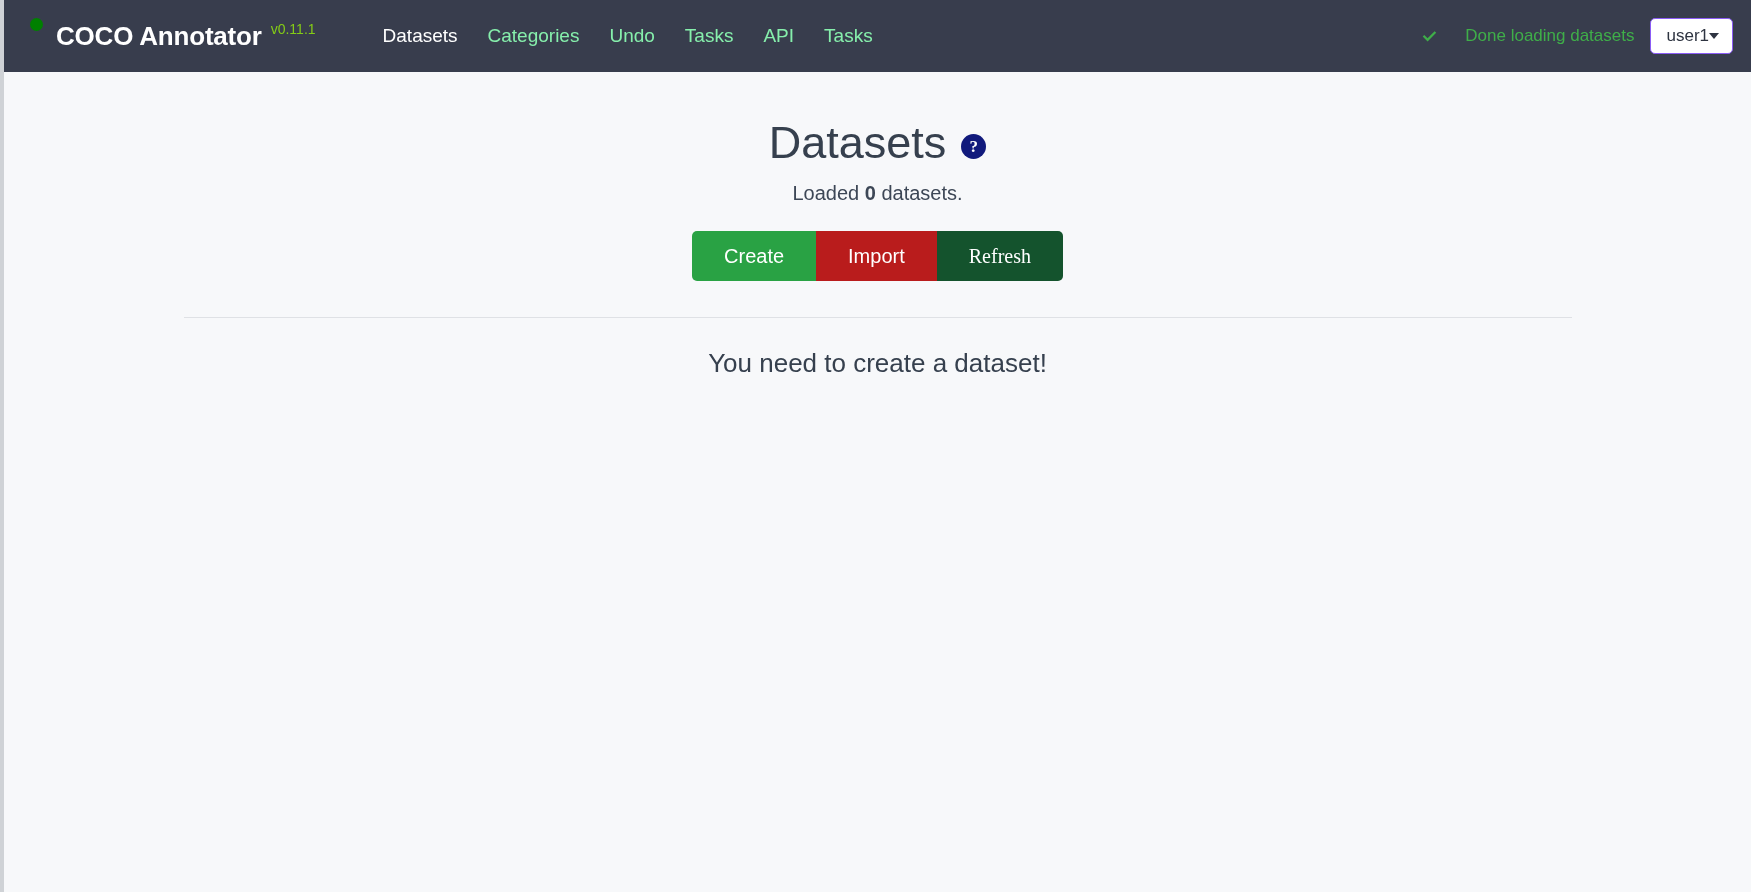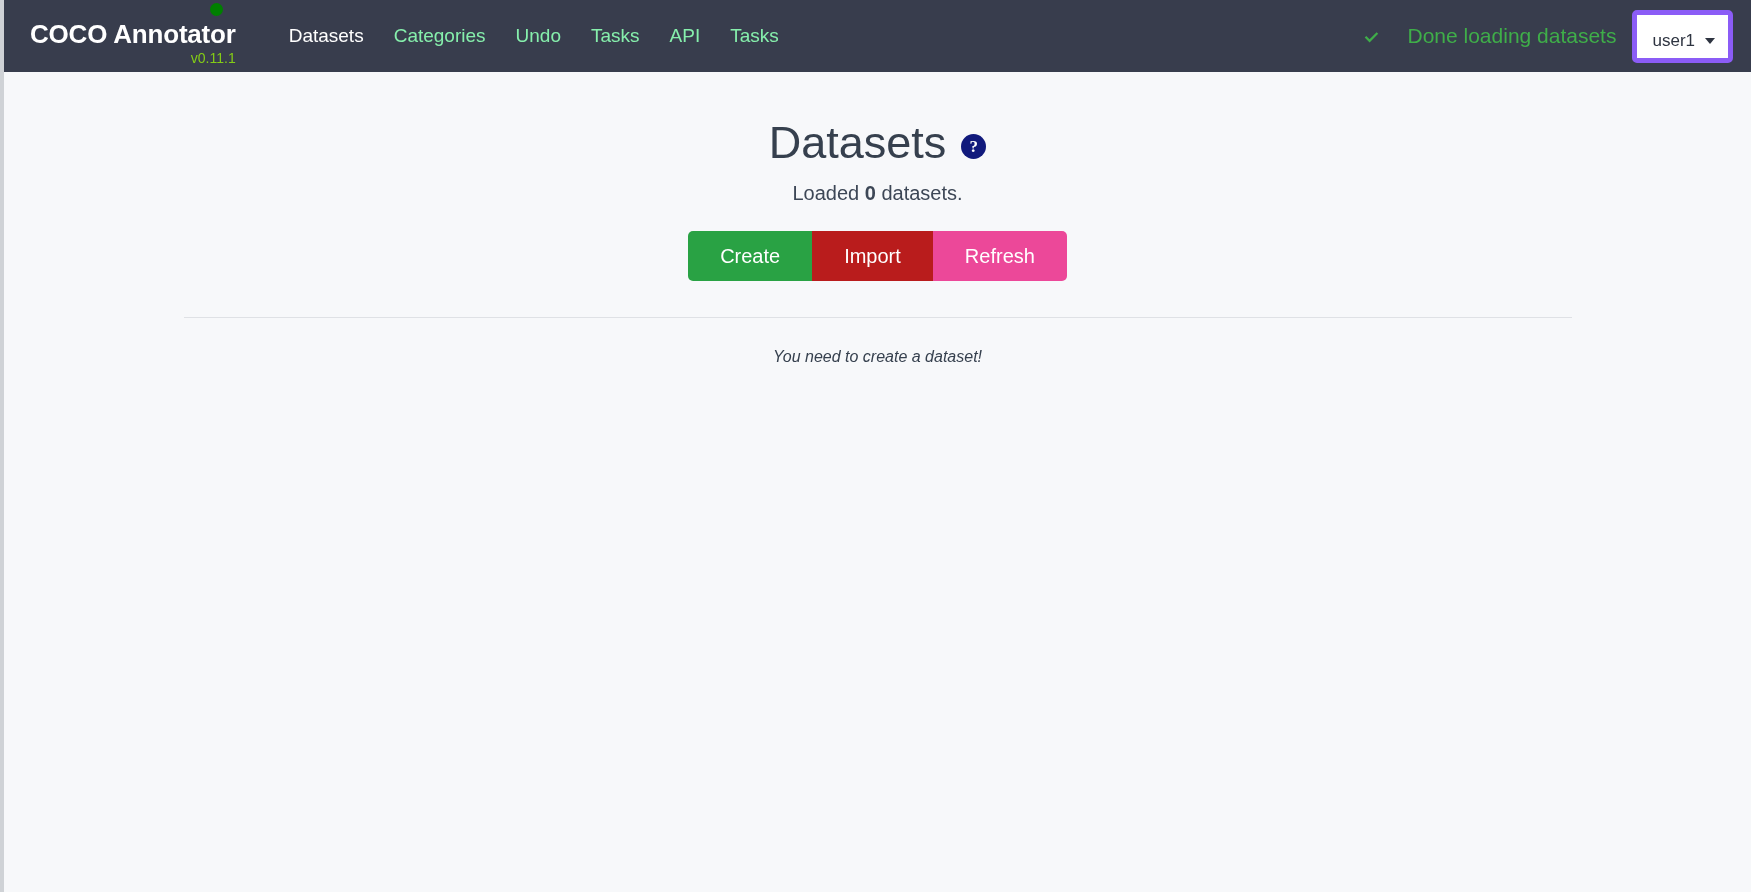"COCO Annotator" .brand-block { align-items: flex-end -> flex-start; flex-direction: column -> none; margin-right: 38px -> 52px }
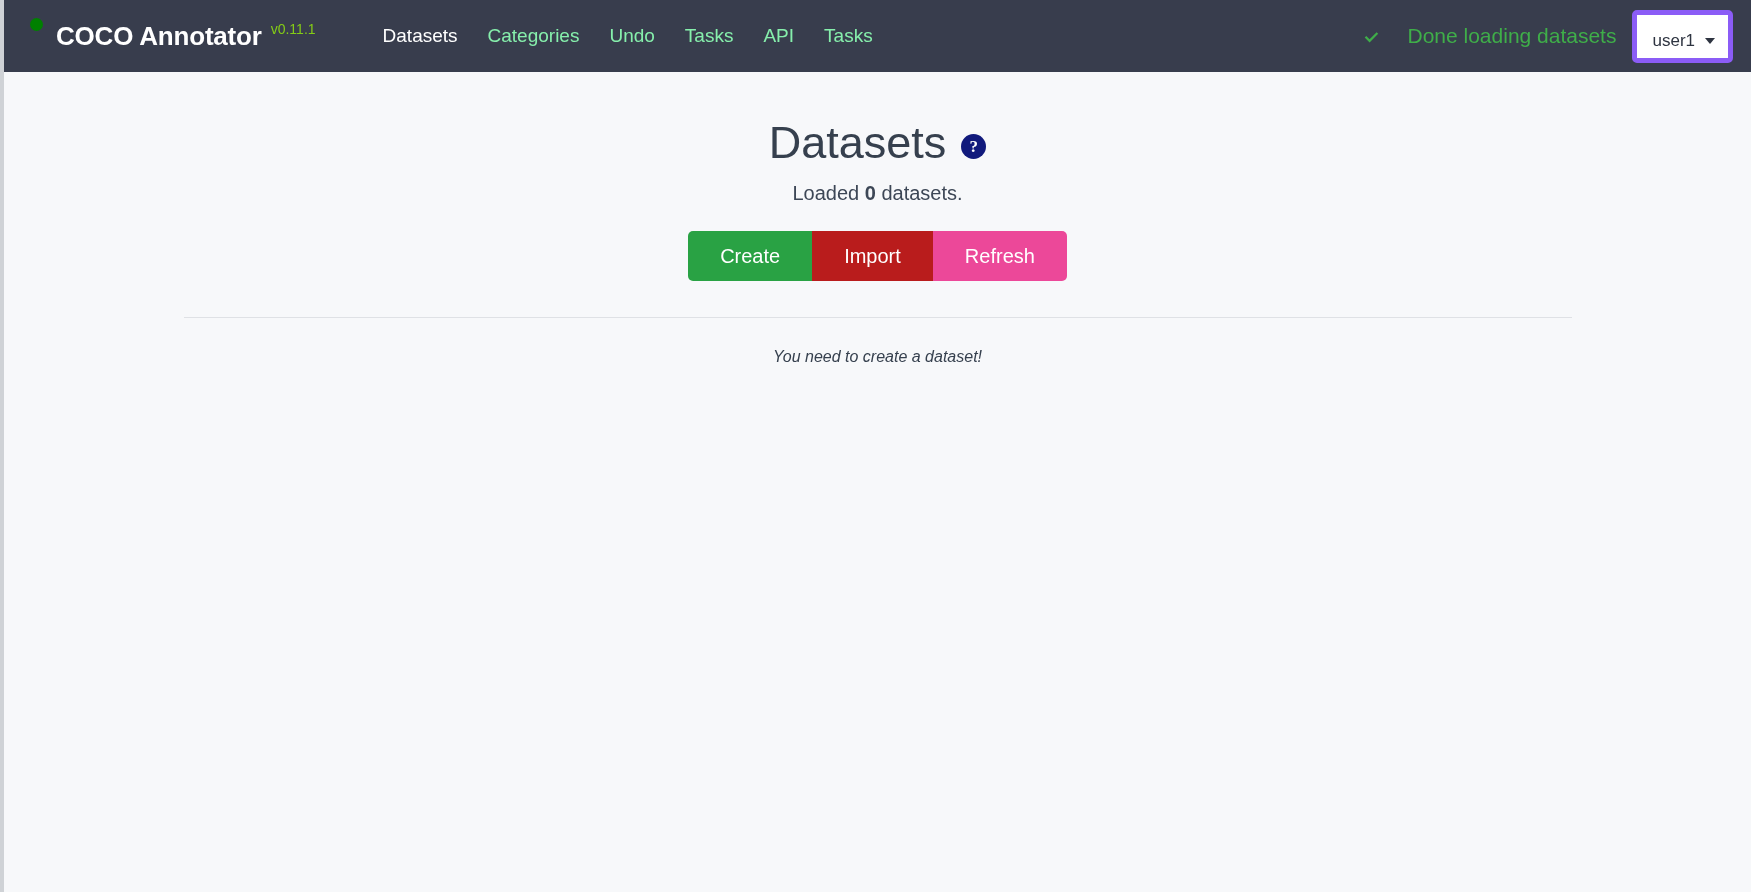"Done loading datasets" .load-status { font-size: 21px -> 17px }
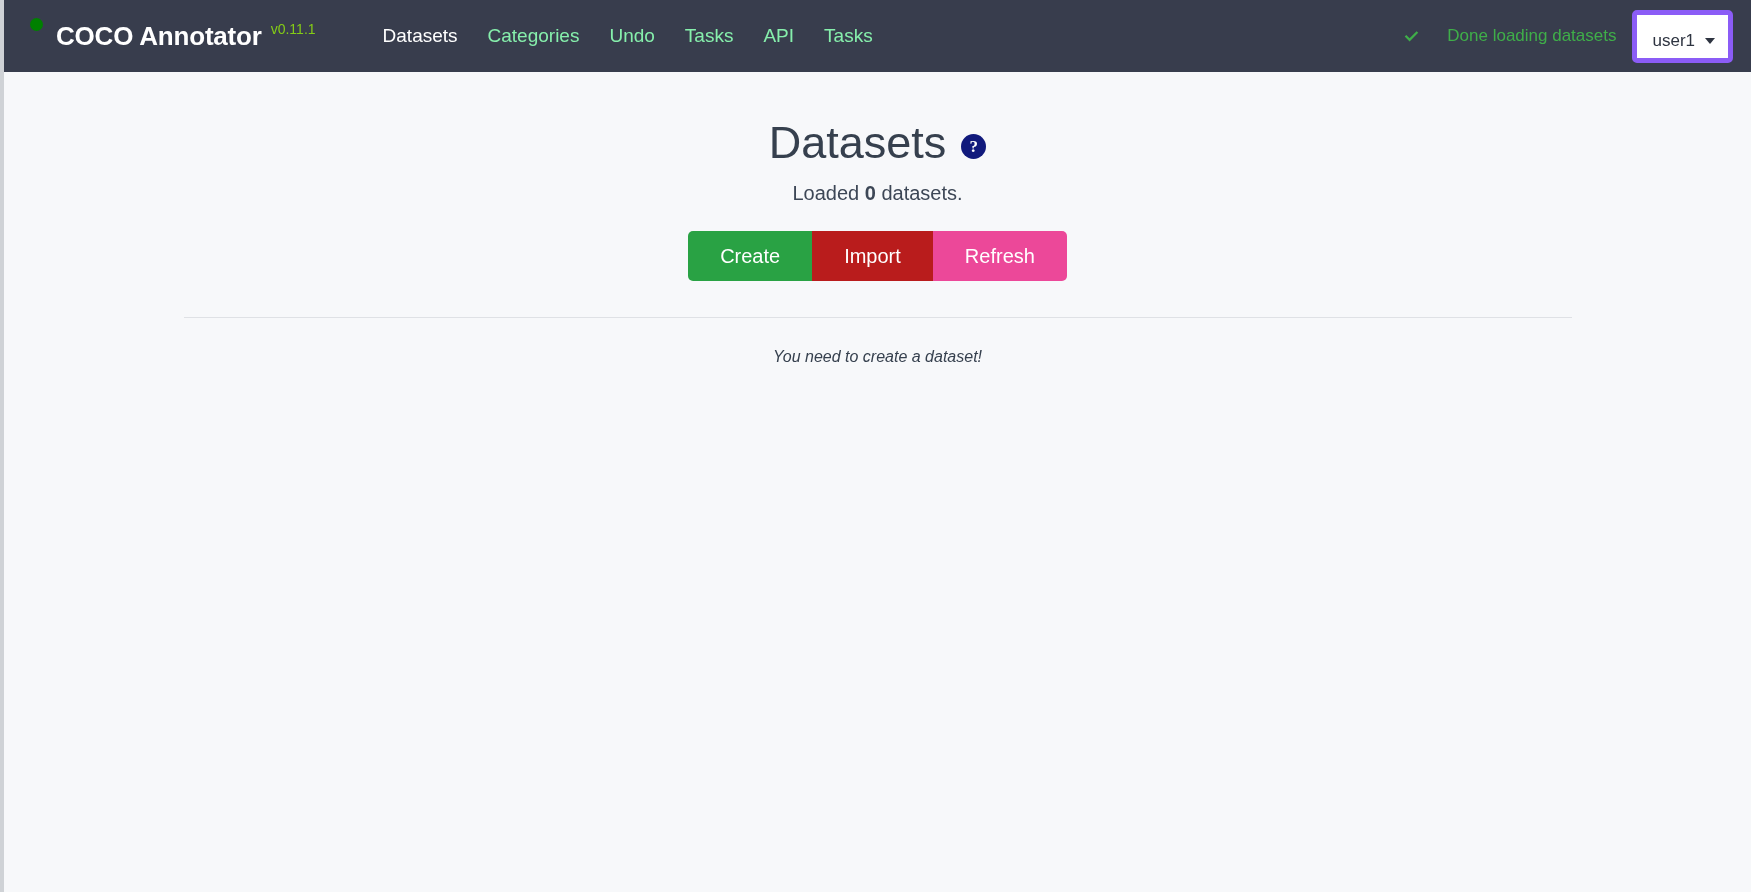"user1" .user-btn { border: 5px solid #8b5cf6 -> 1px solid #8b5cf6; gap: 10px -> none; padding: 16px 13px 7px 15px -> 7px 13px 7px 15px }
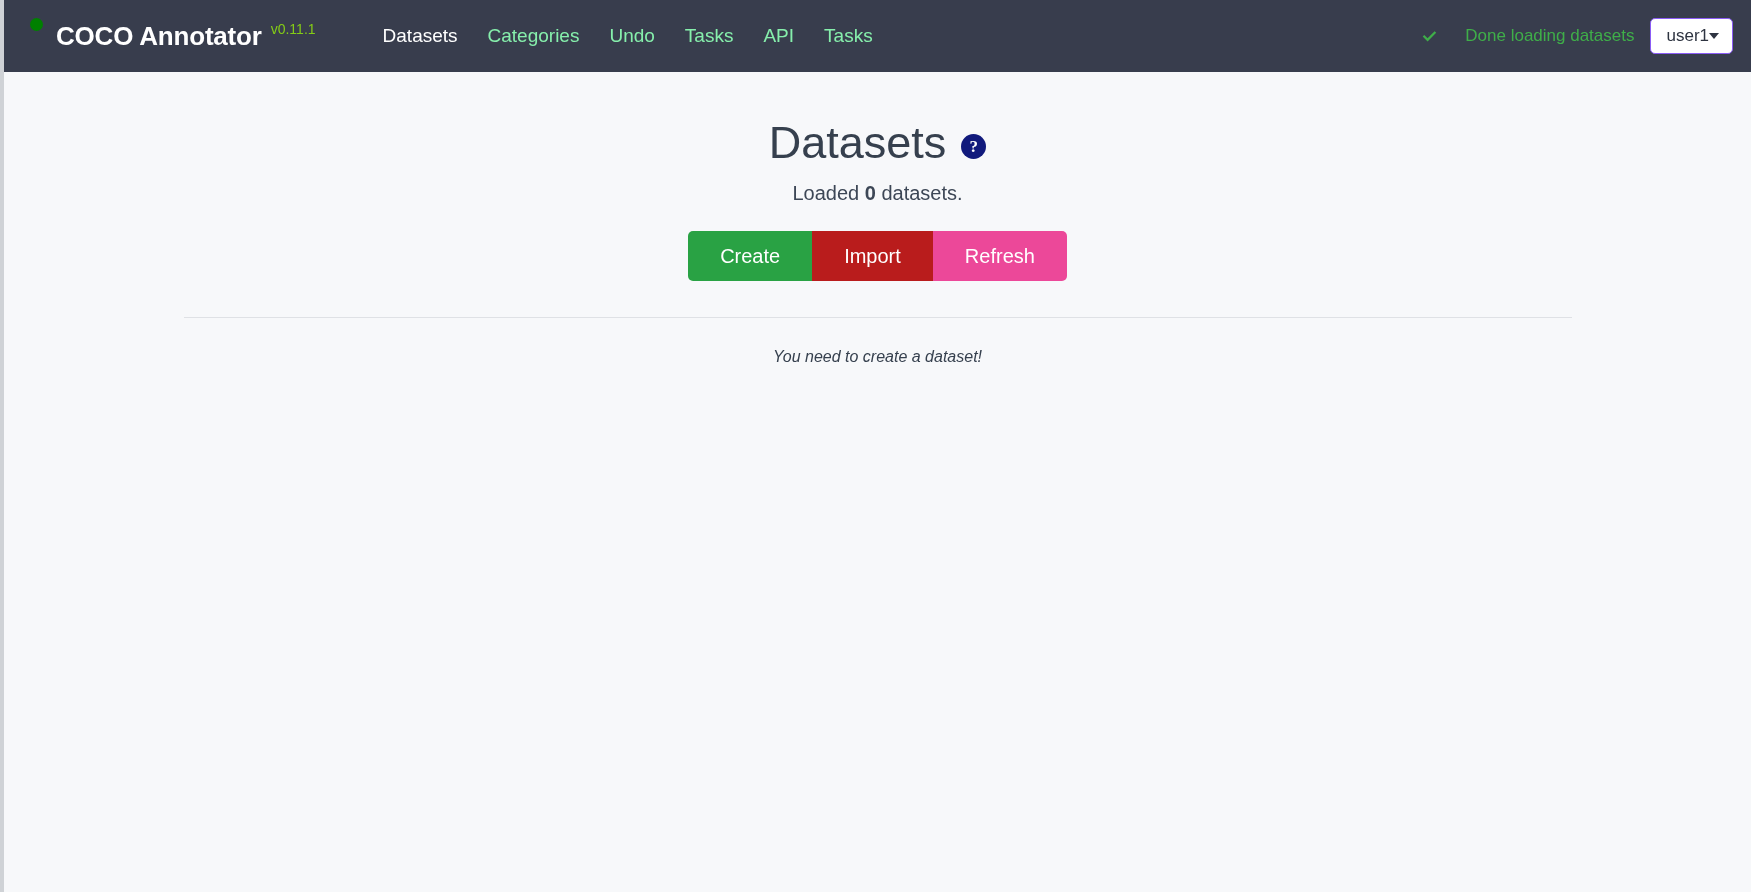"Refresh" .btn-refresh { background: #ec4899 -> #14532d; font-family: none -> Liberation Serif, serif }
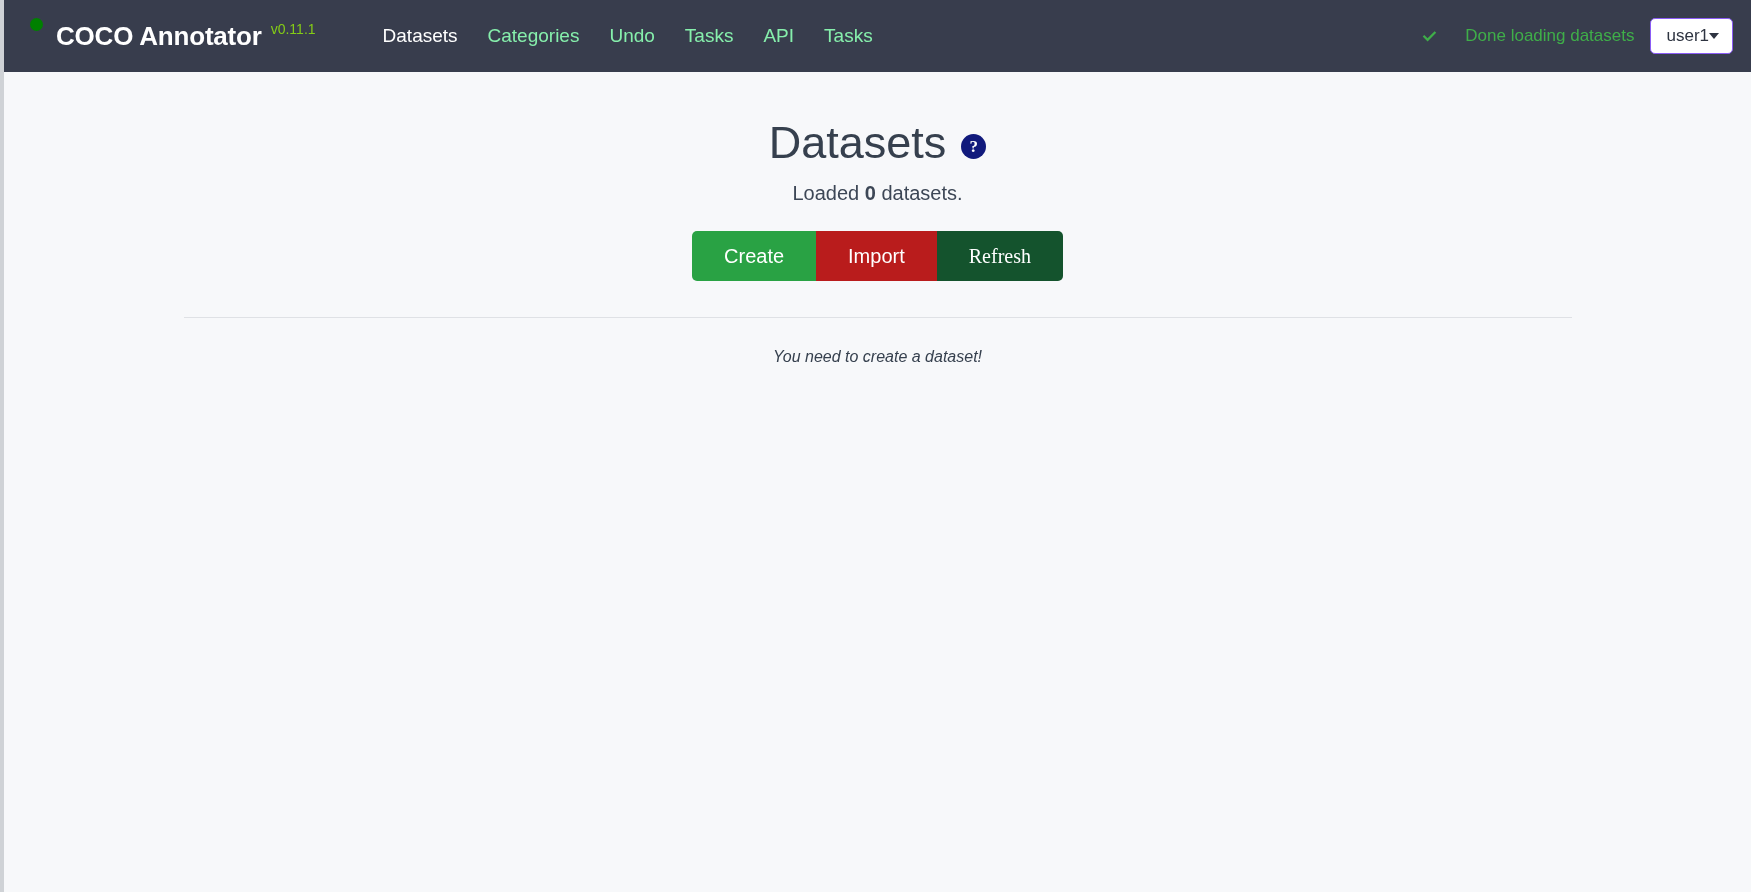"You need to create a" .empty-msg { font-size: 16px -> 26px; font-style: italic -> none }
